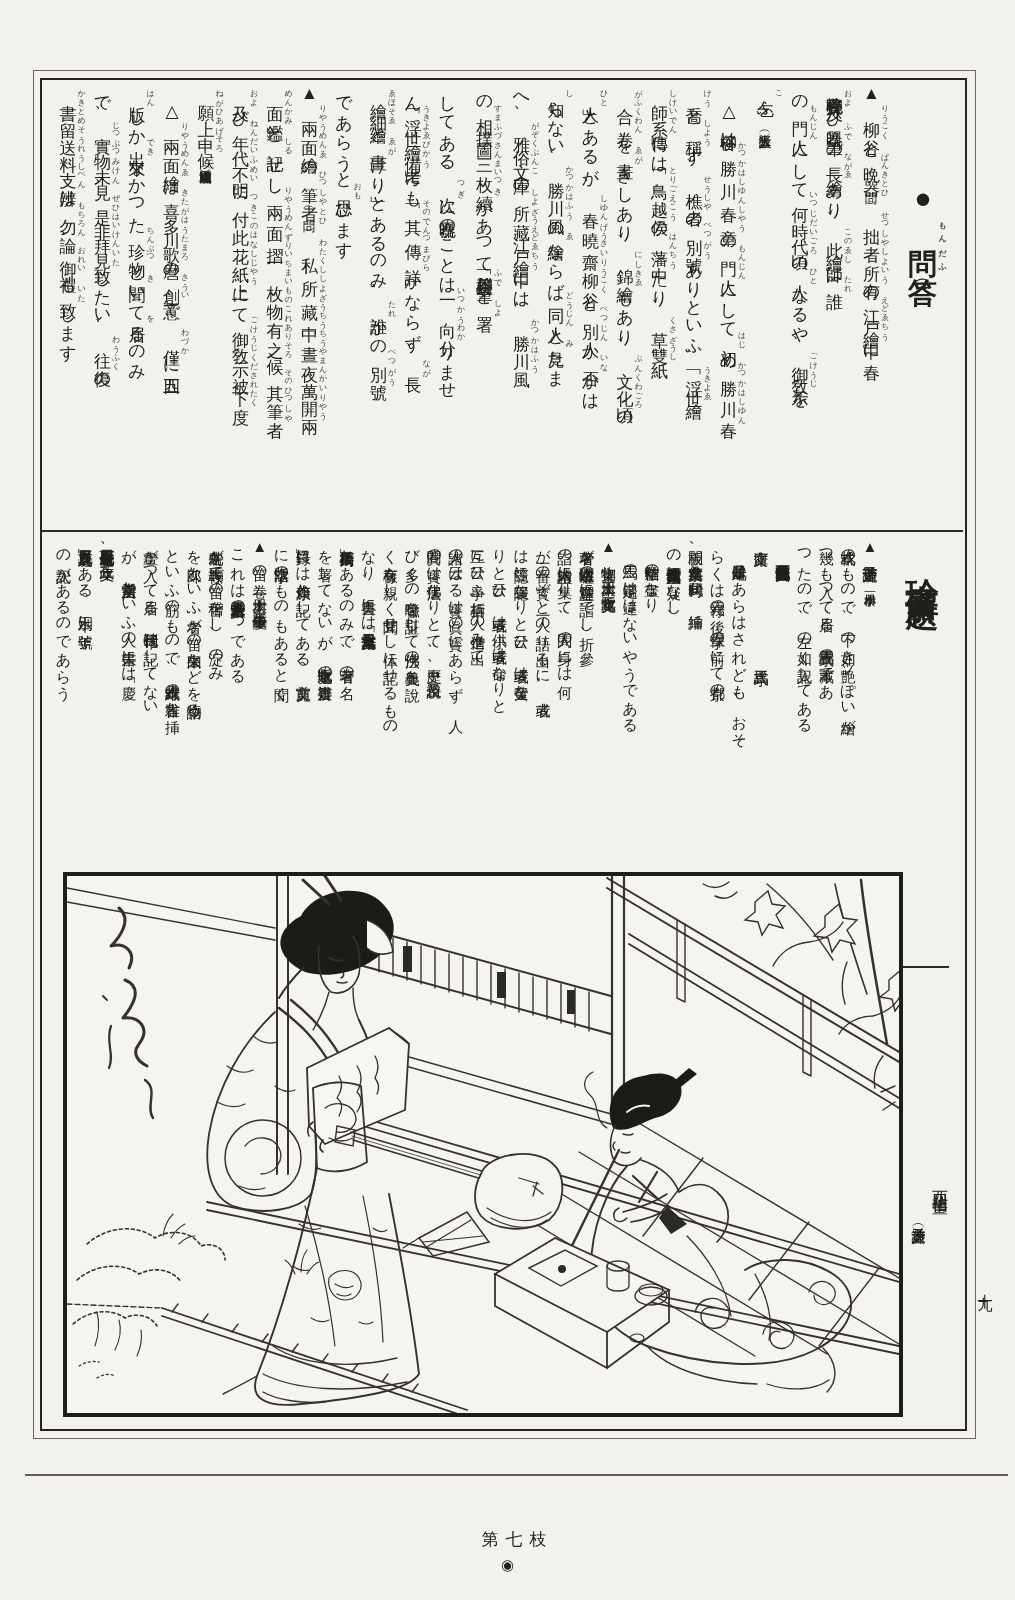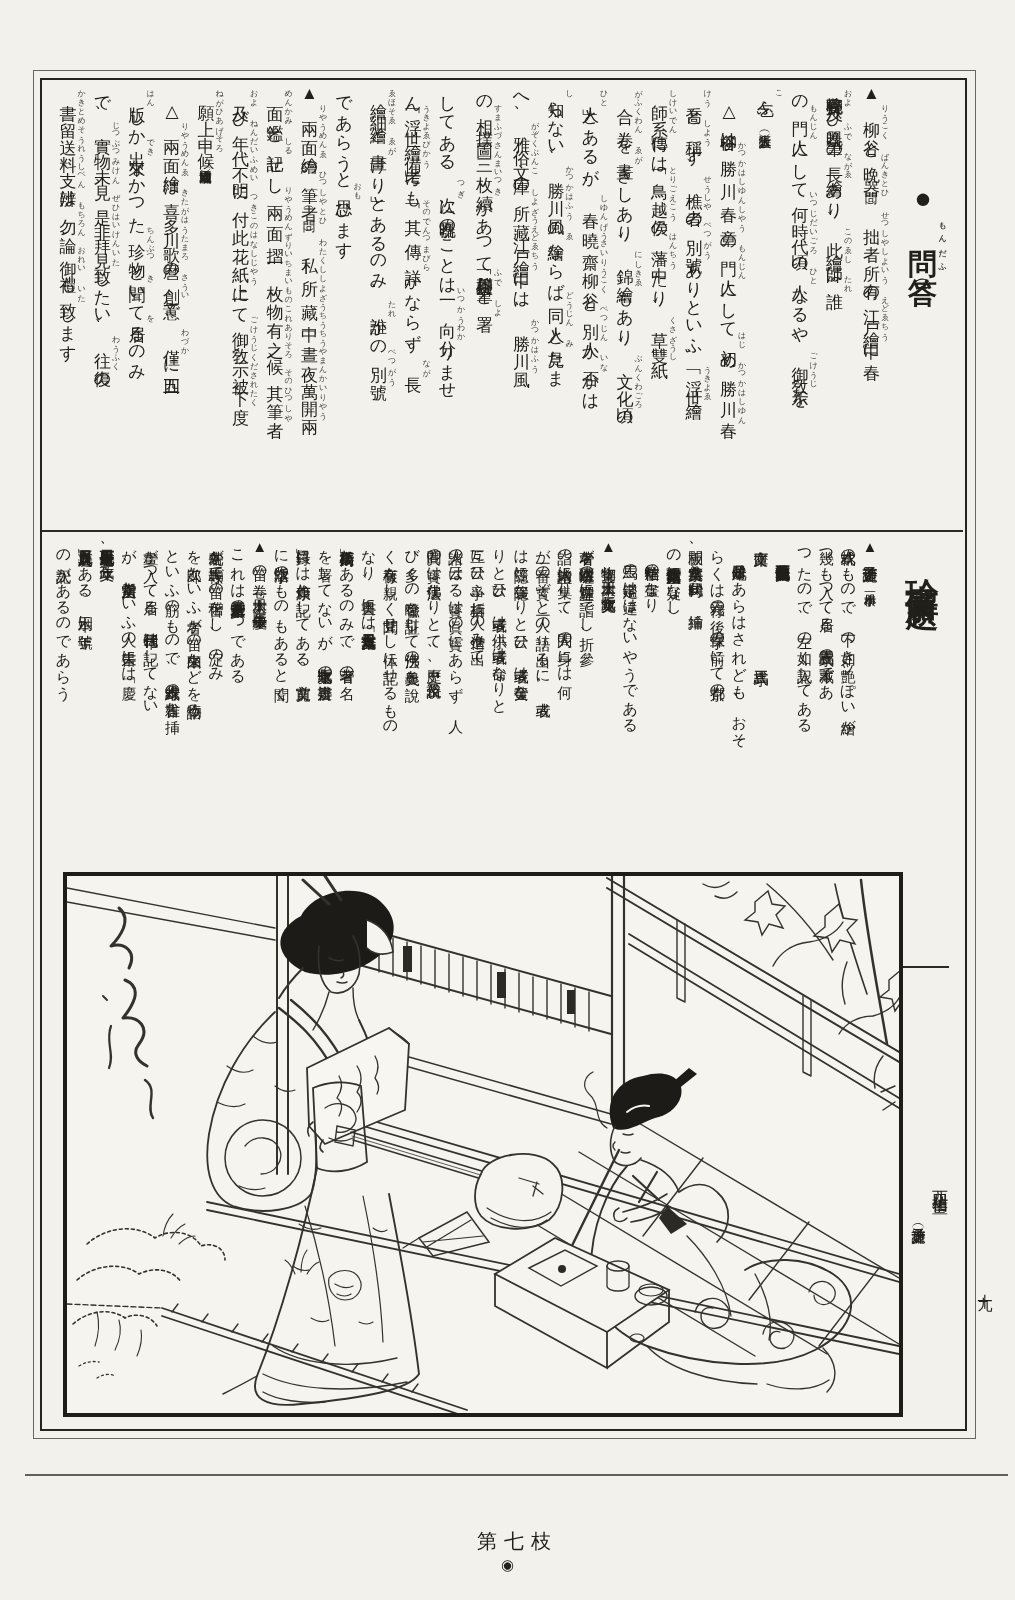"第七枝" .footer-title { font-size: 20px -> 17px }
